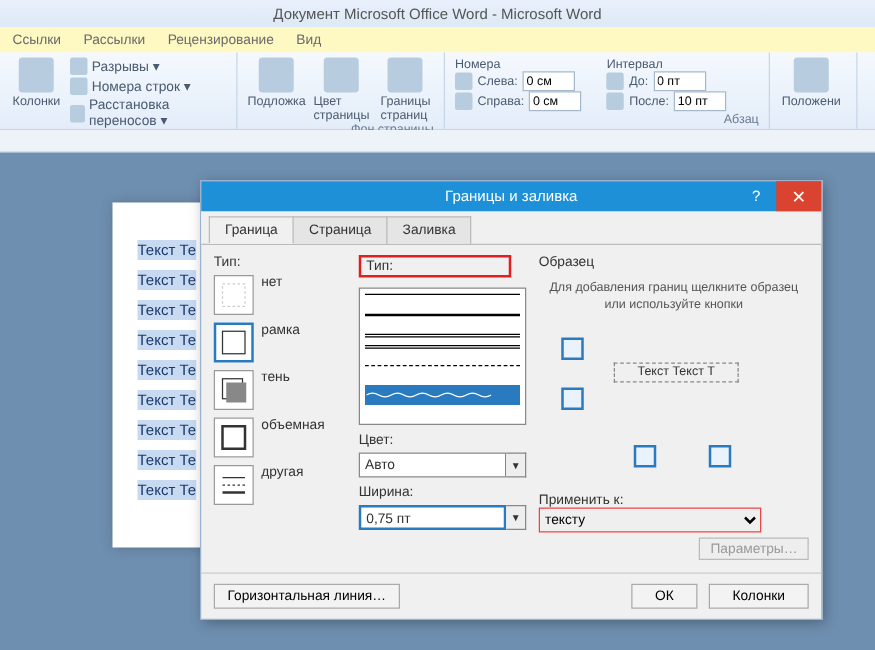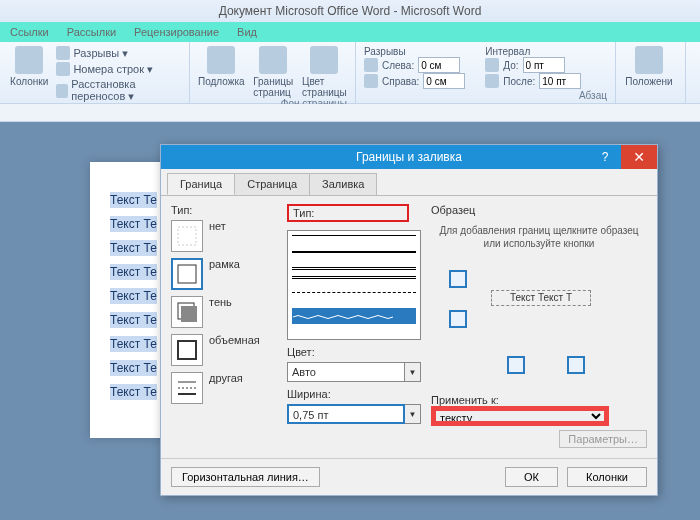"Ссылки" .tabs { background: #5eead4 -> #fef9c3 }
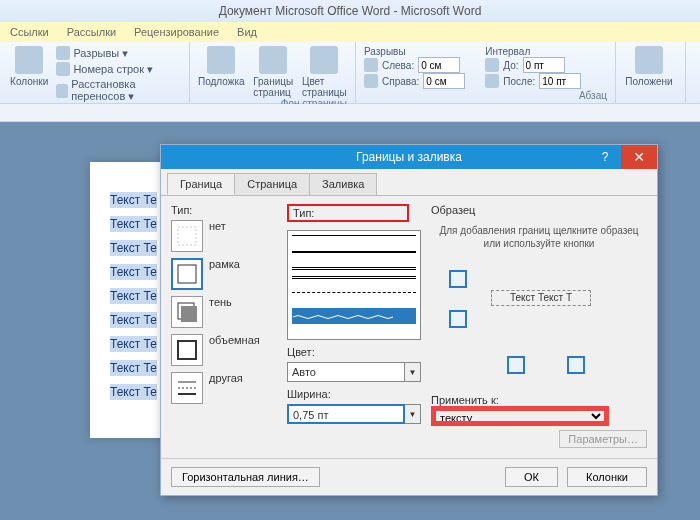"Разрывы" div { text: Разрывы -> Номера }
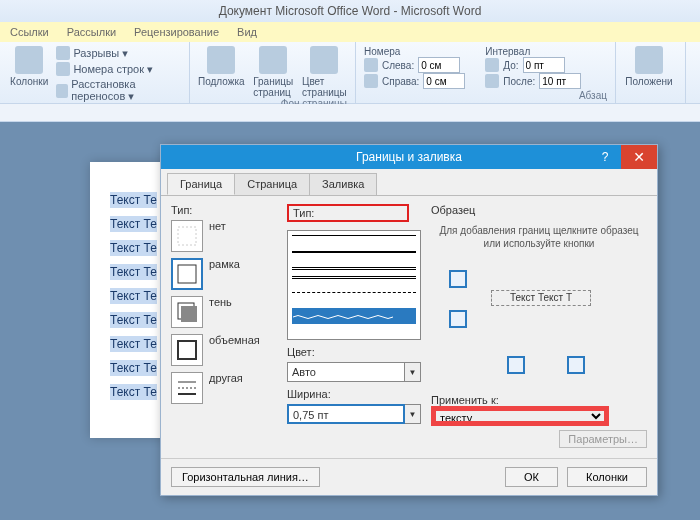"Границы" div.big-btn { order: before "Цвет" -> after "Цвет" }
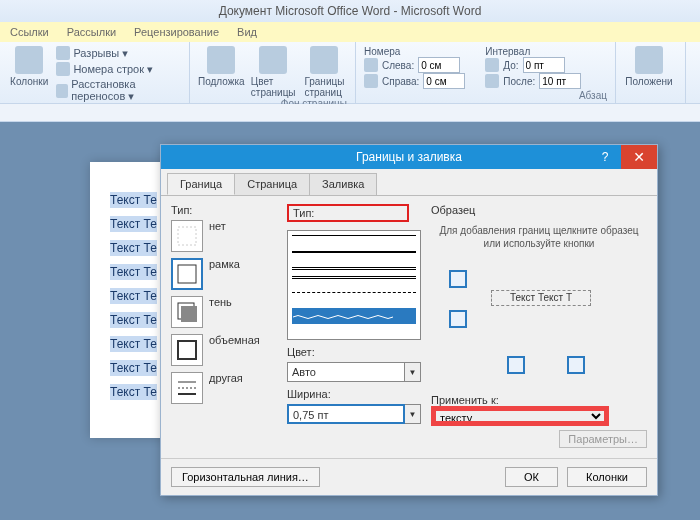"тексту" .apply-row select { border: 5px solid #ef4444 -> 1px solid #ef4444 }
